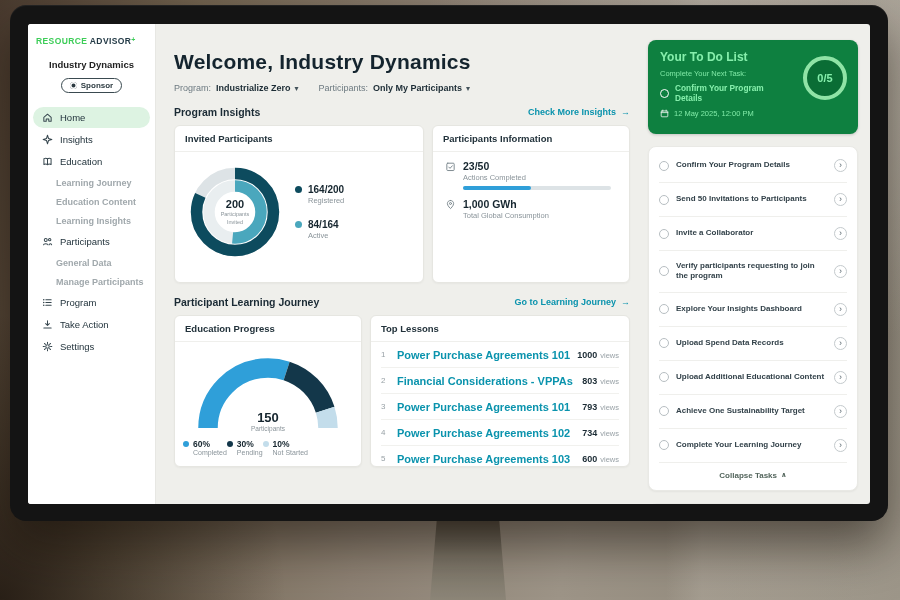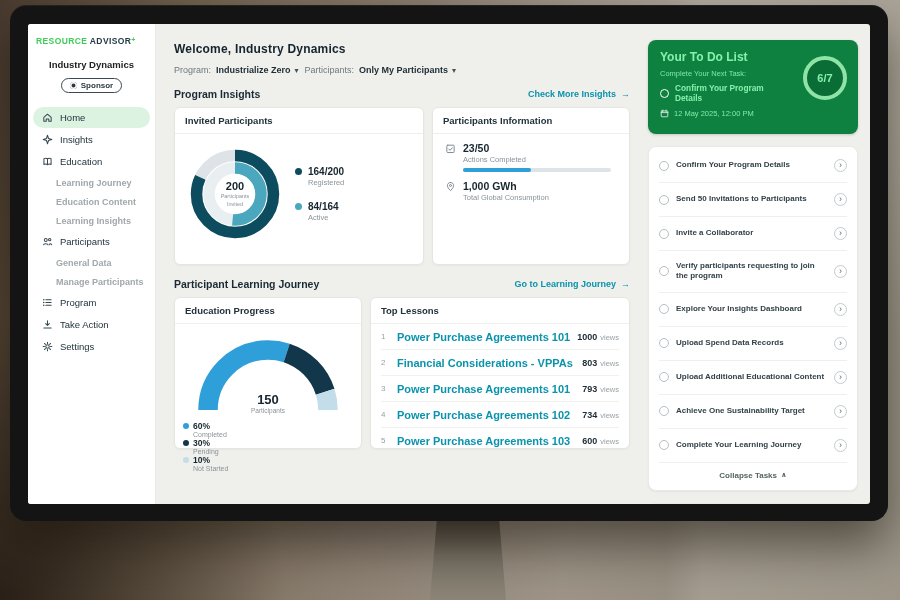"Welcome, Industry Dynamics" .welcome { font-size: 12px -> 21px; margin-top: 8px -> 16px }
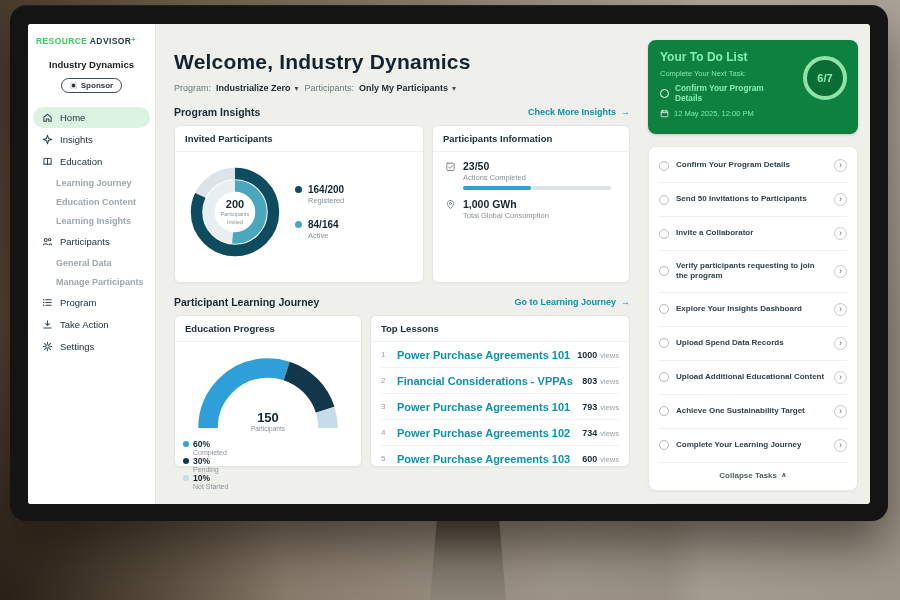"6/7" span { text: 6/7 -> 0/5 }
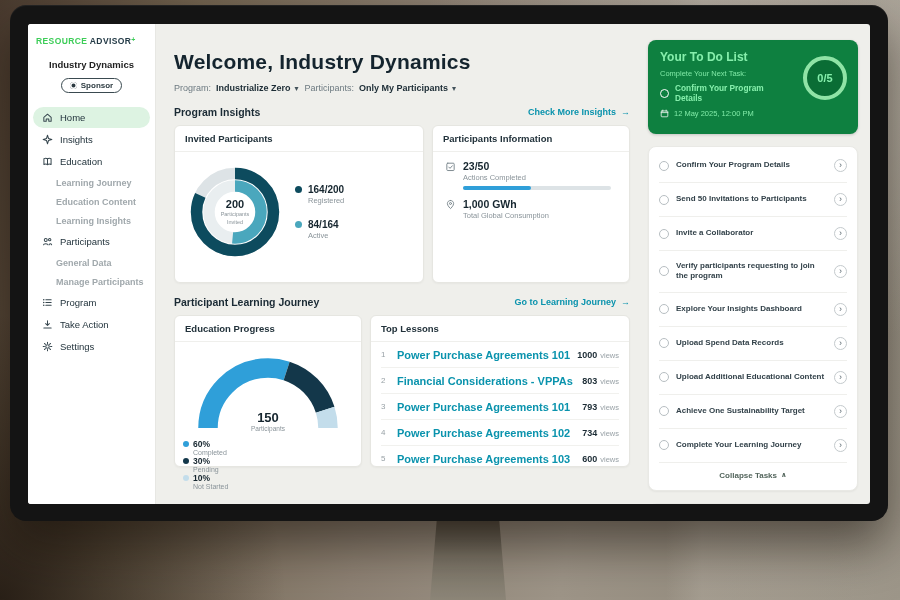"Program:" .filters { gap: 6px -> 20px }
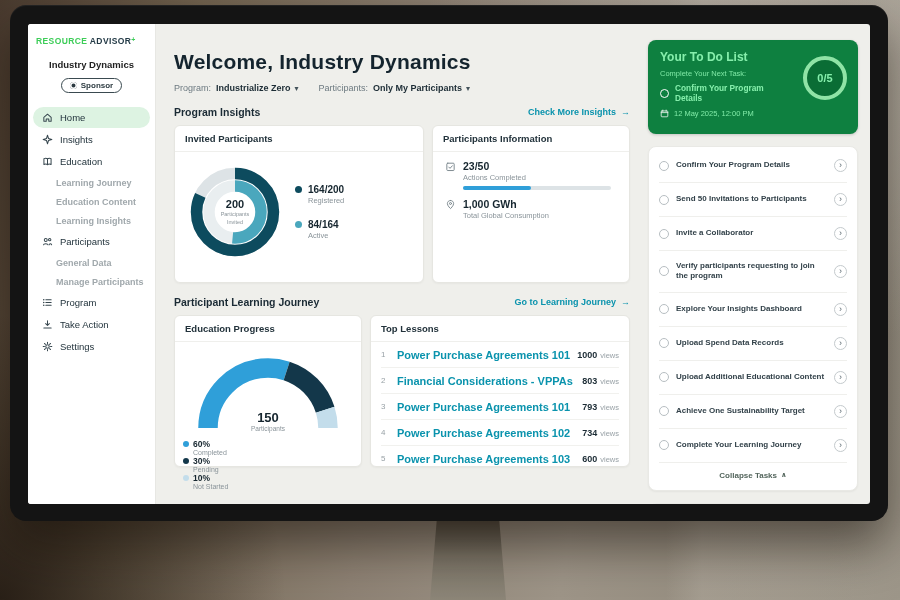"60%" .elegend { flex-direction: column -> none }
